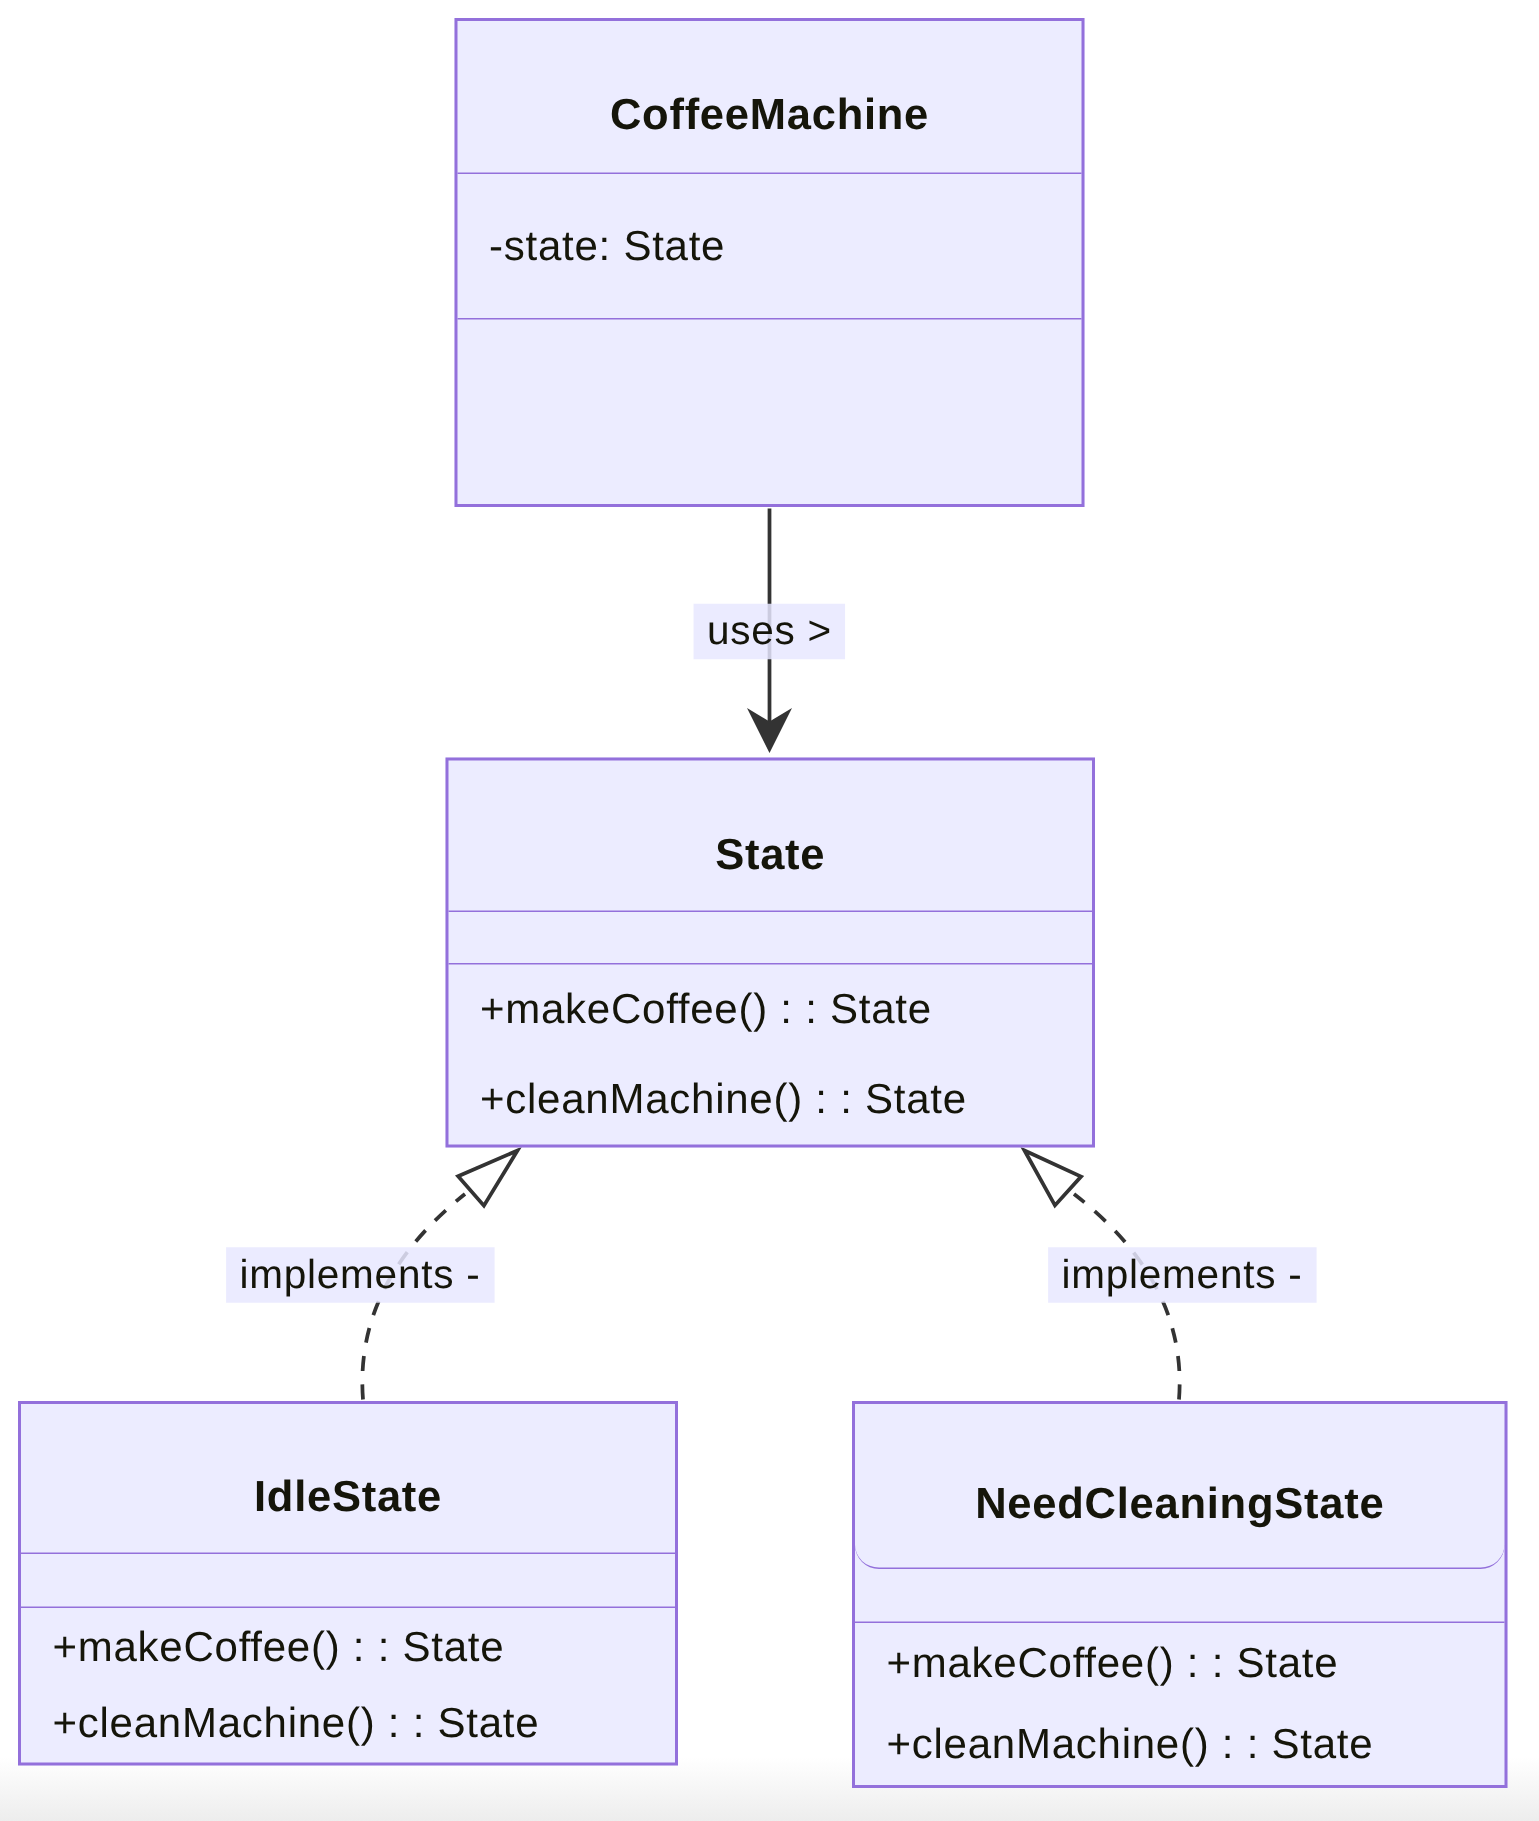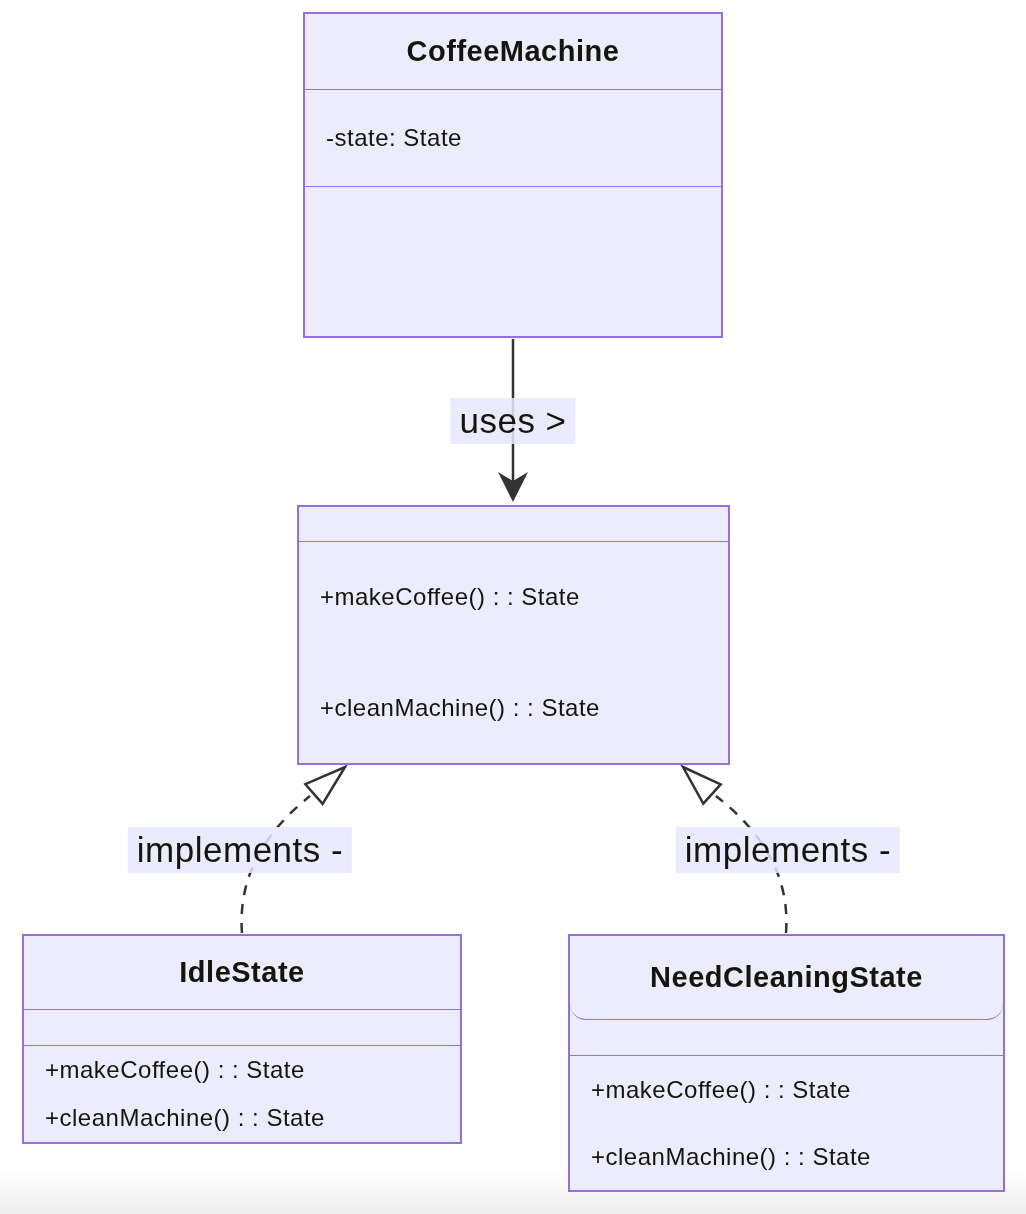"CoffeeMachine" .class-title { margin-top: none -> 26px }
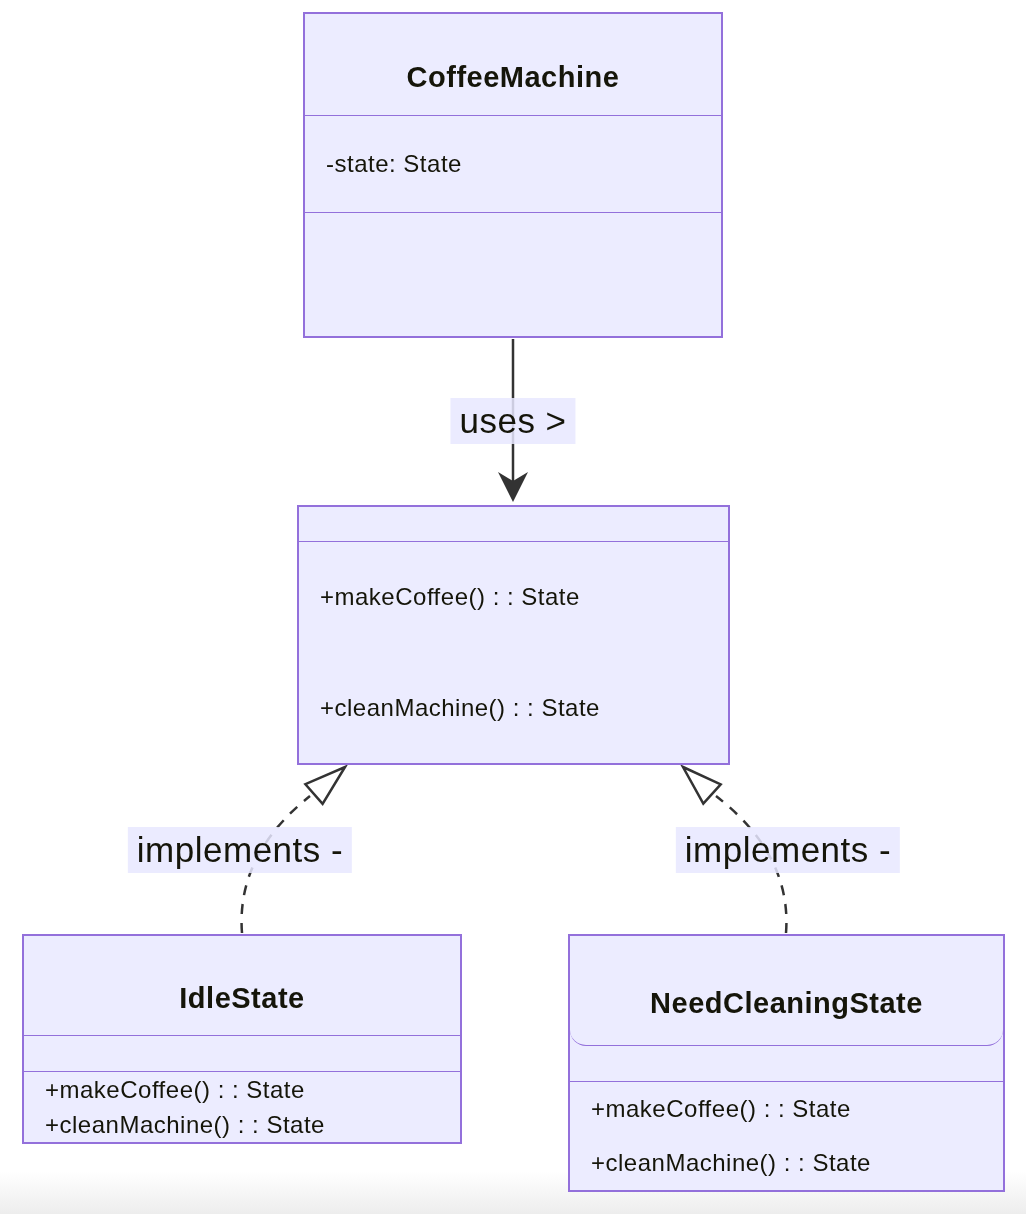"-state: State" .member { font-size: 24px -> 28px }
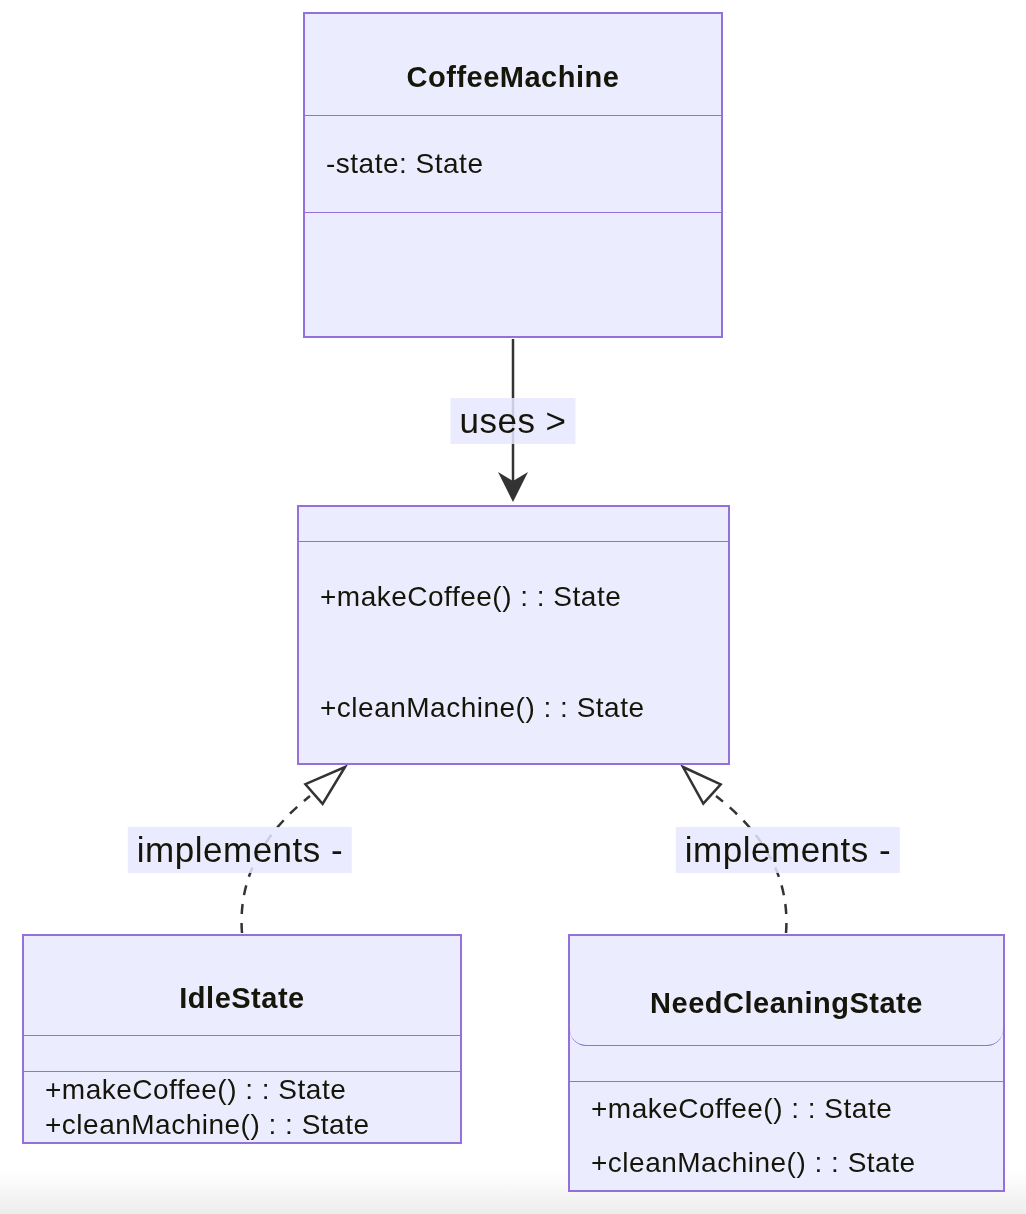"uses >" .edge-label { font-size: 35px -> 27px }
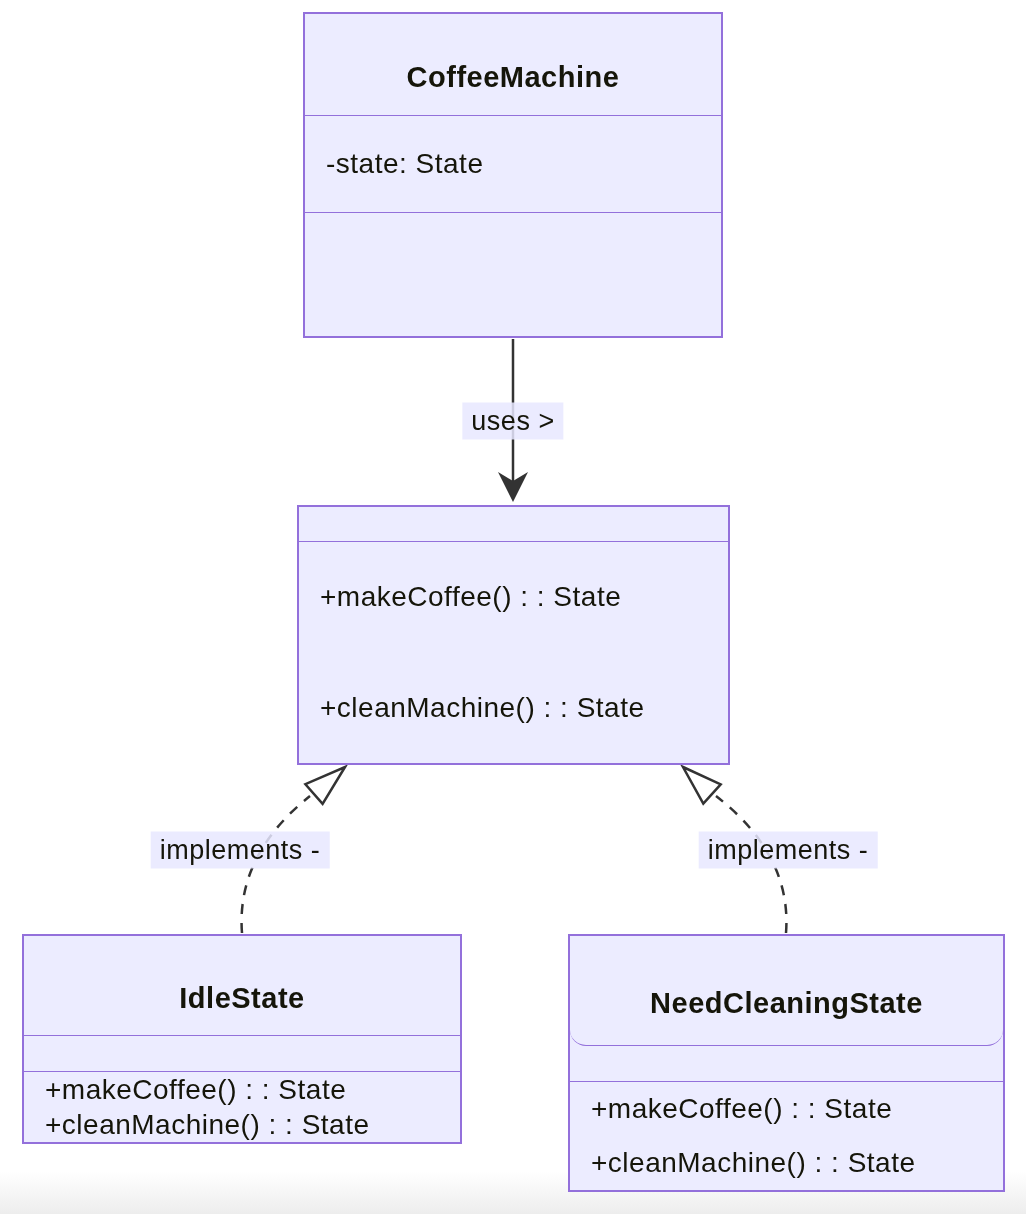"State" div.class-title { html: none -> <div>State</div> }
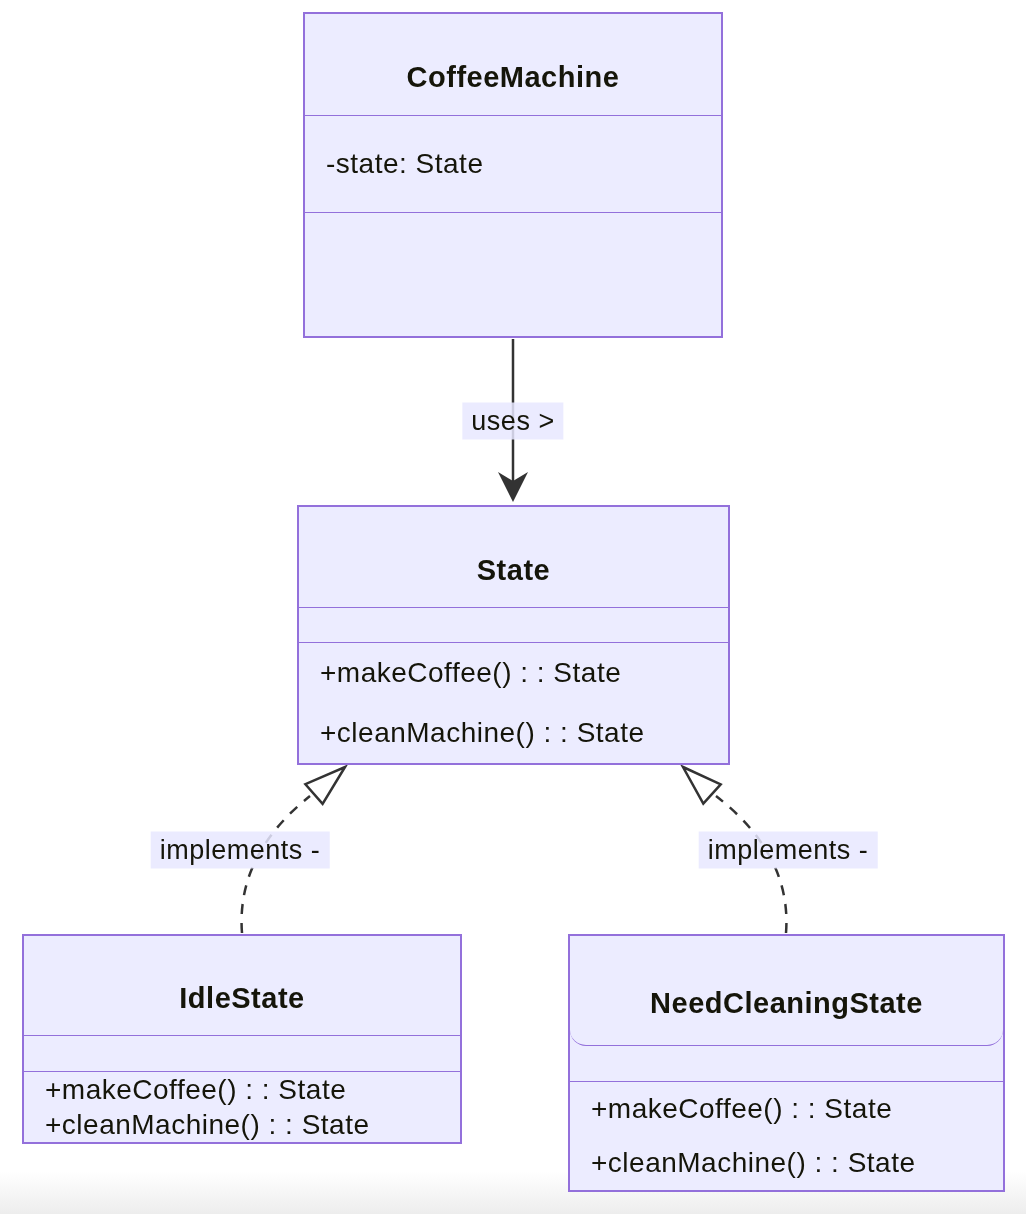"IdleState" div.class-box { height: 210px -> 243px; left: 22px -> 12px }
